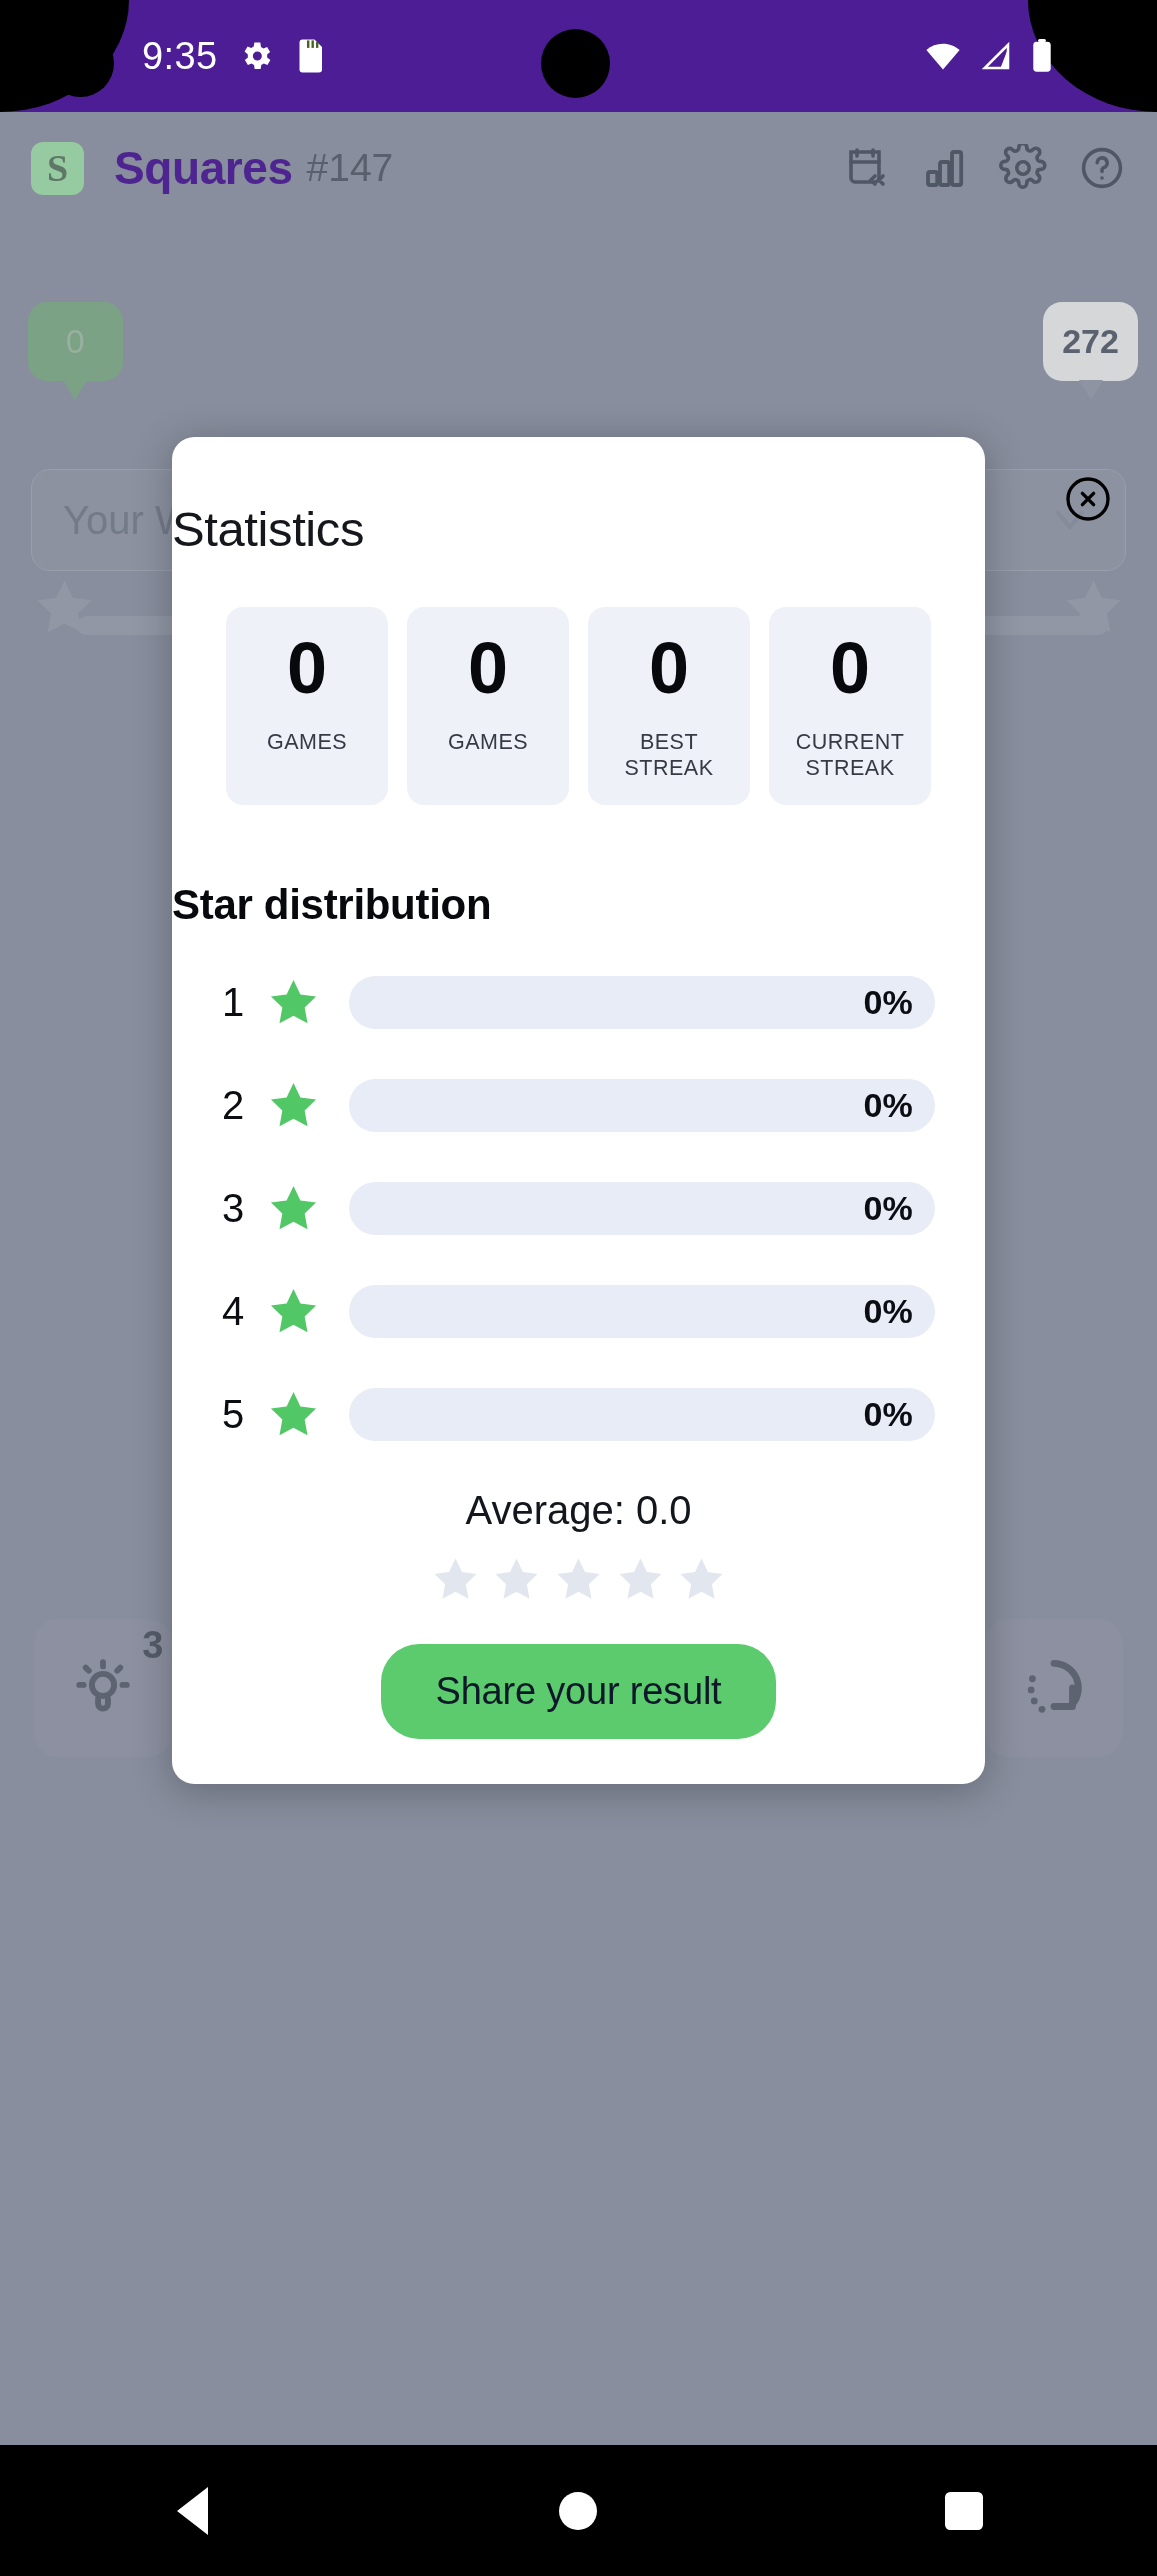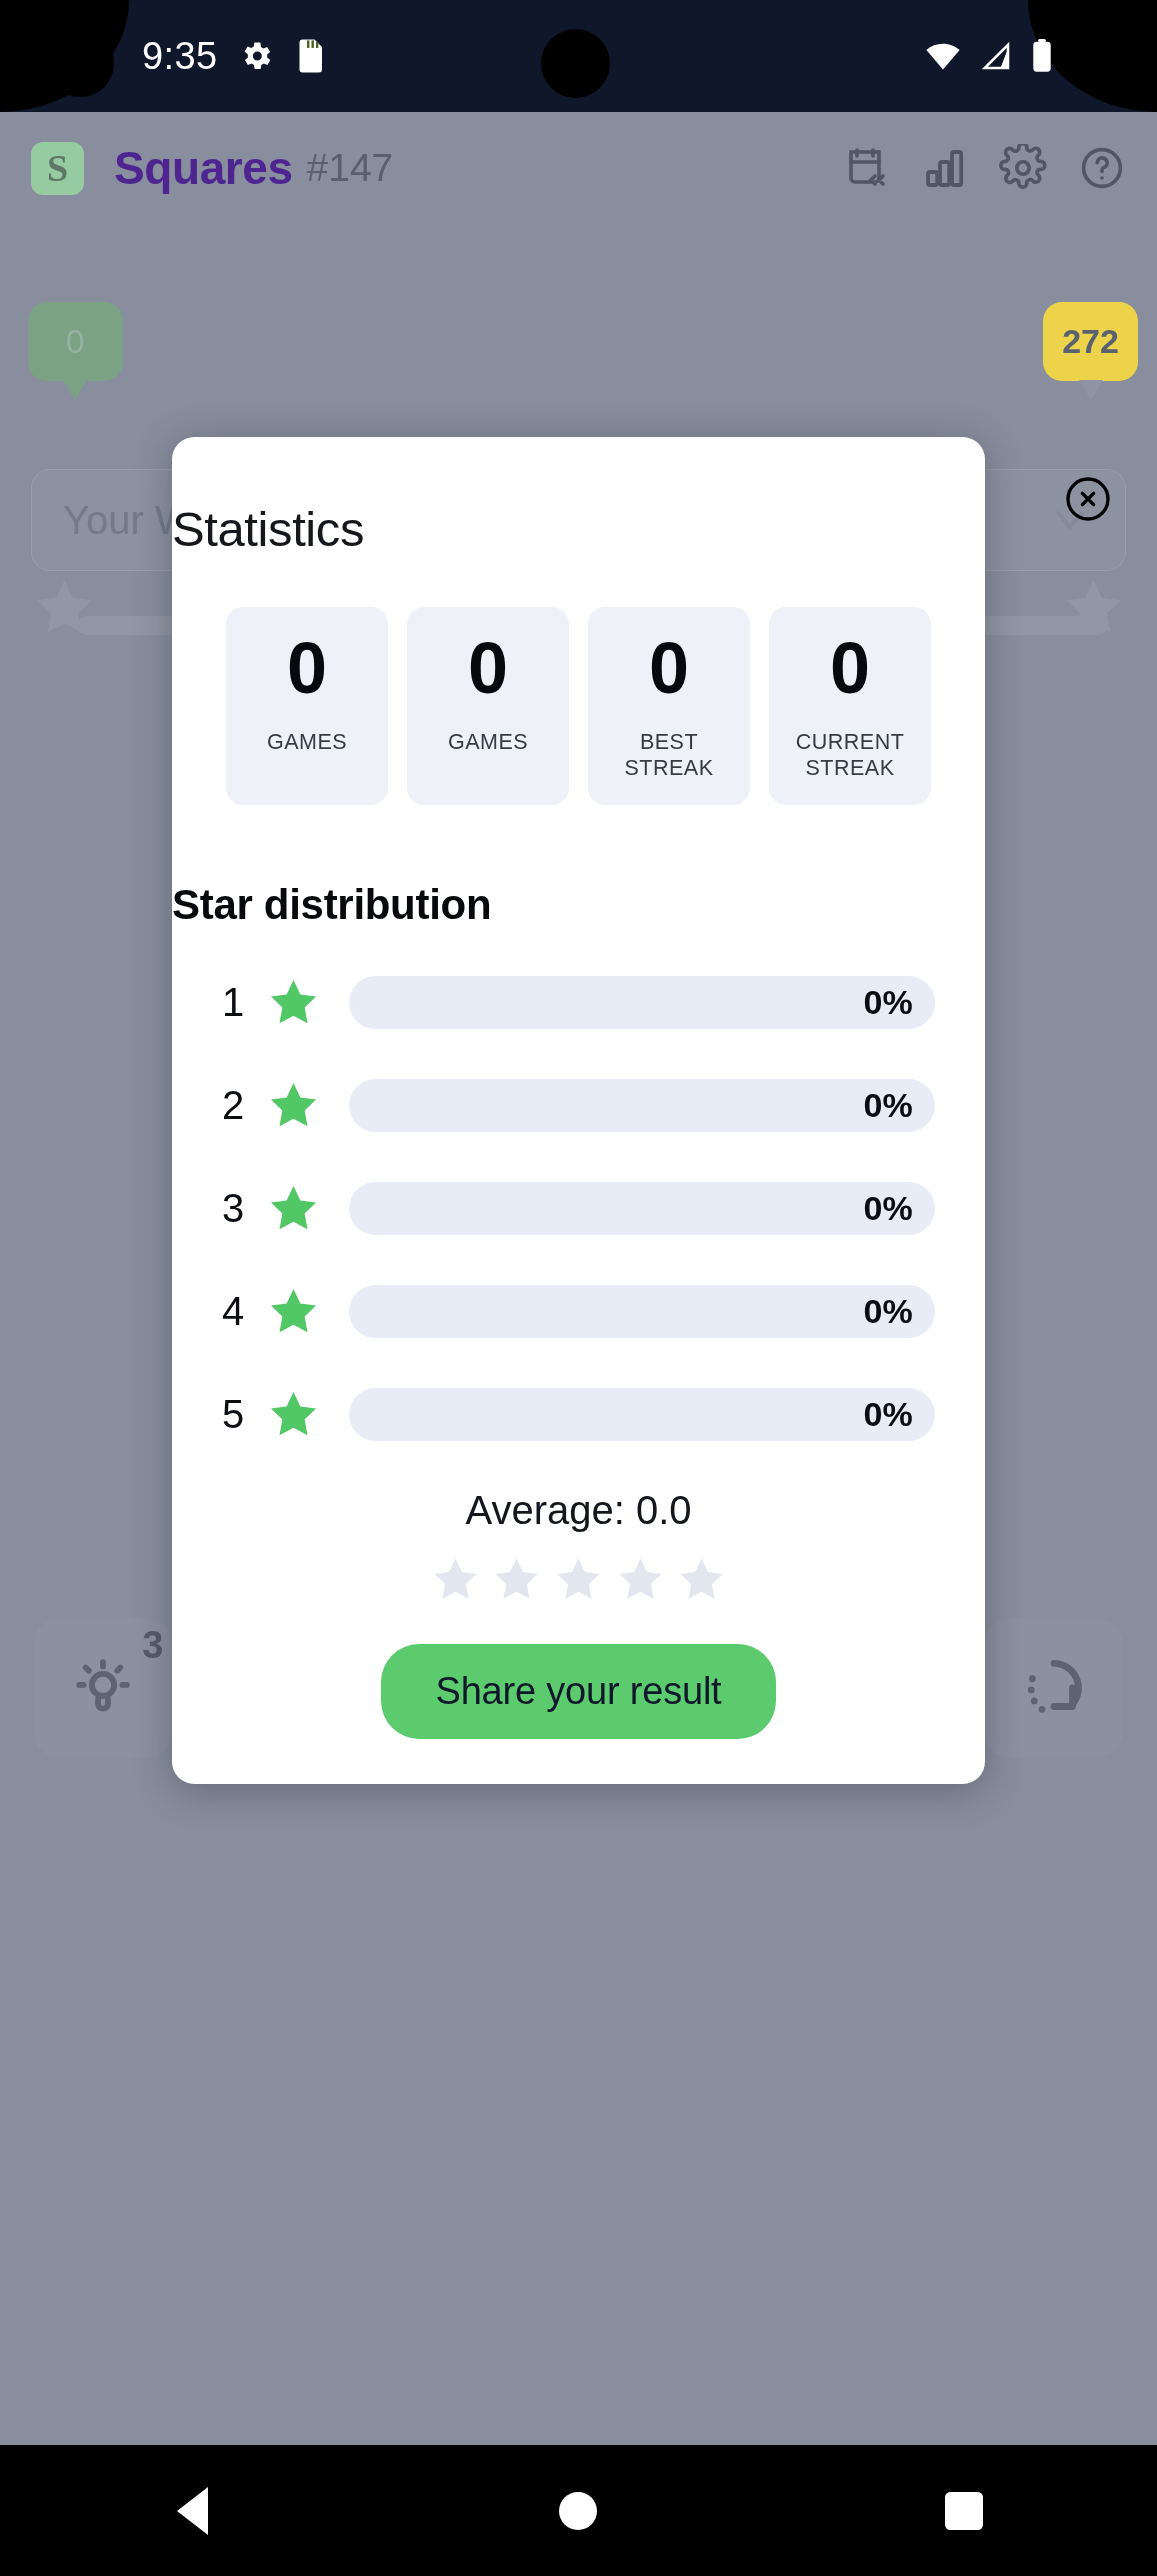"9:35" .statusbar { background: #0f172a -> #4c1d95 }
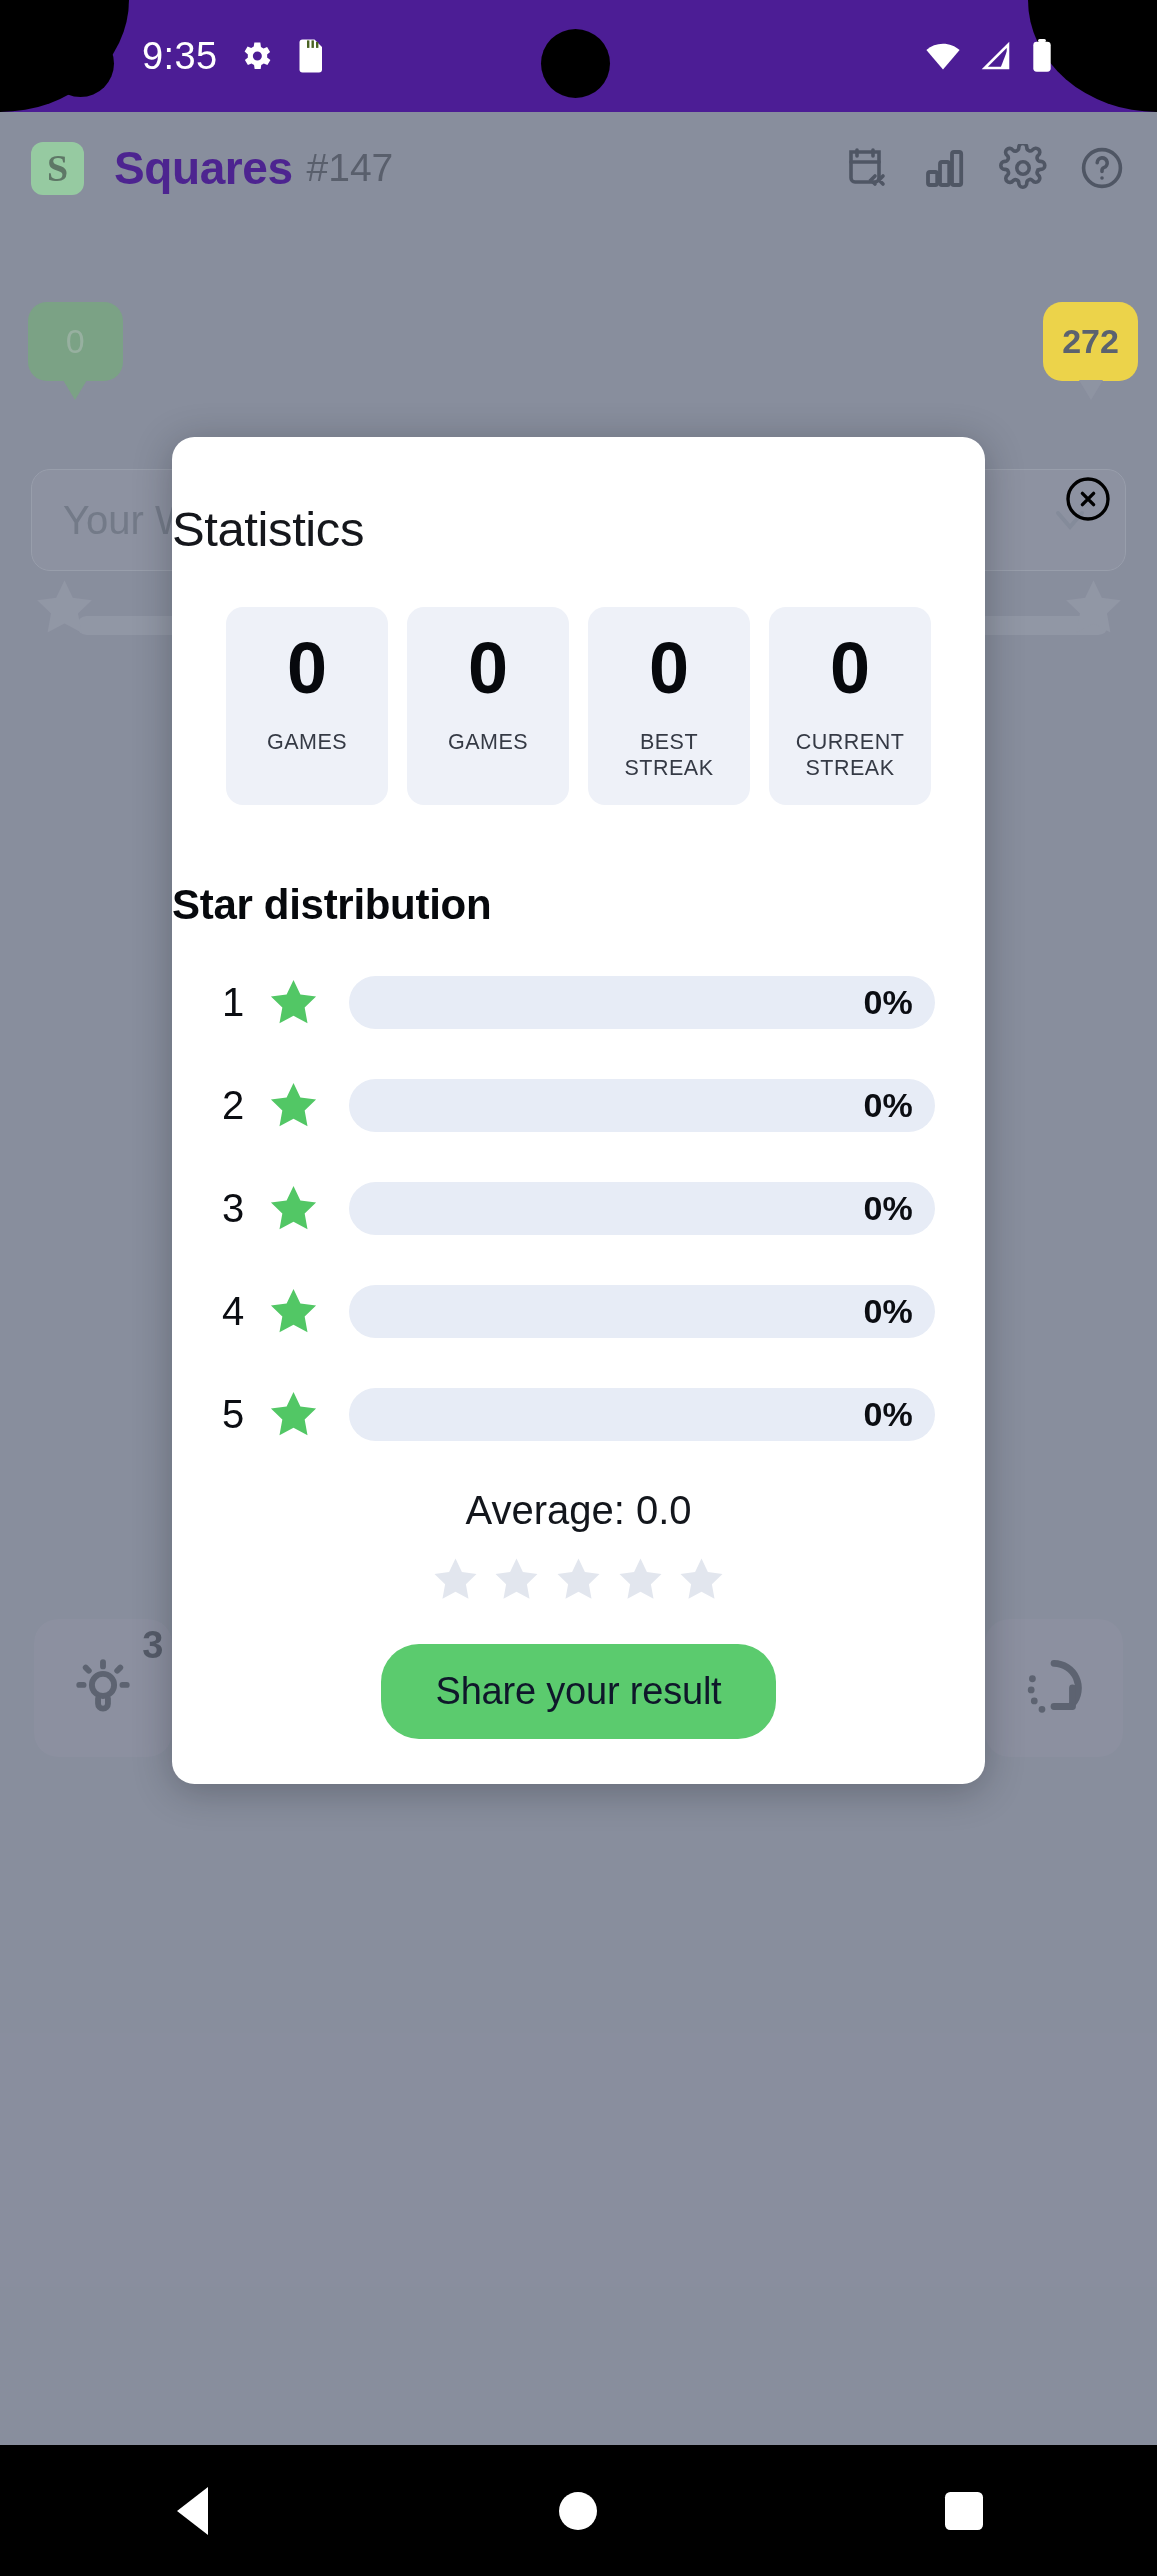"272" .badge-right { background: #fde047 -> #e5e5e5 }
